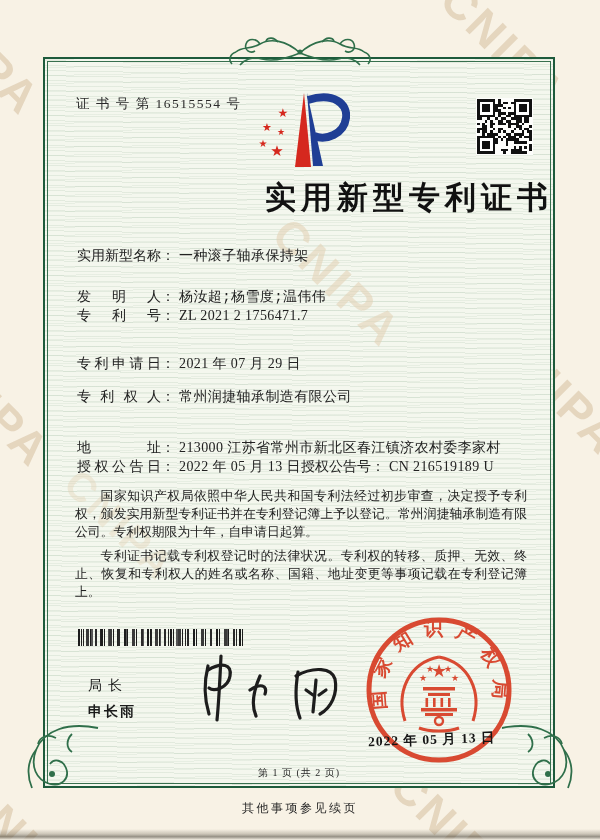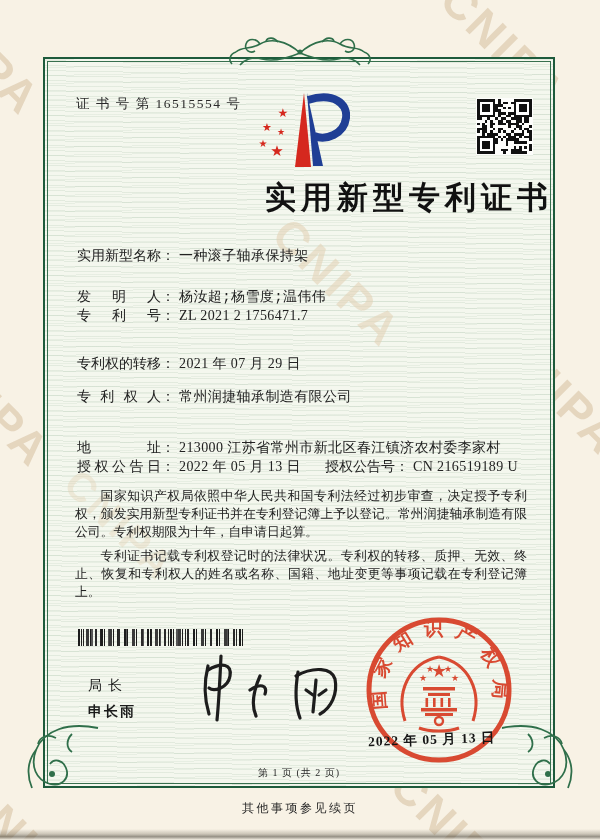"专利权的转移" span.flabel { text: 权的转移 -> 申请日 }
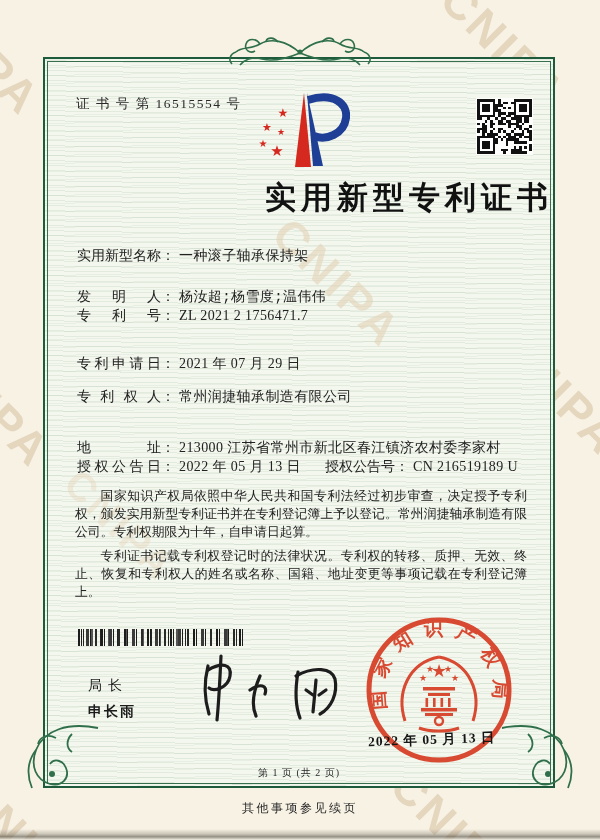"授权公告号： CN 216519189 U" .grant2 { margin-left: 24px -> none }
